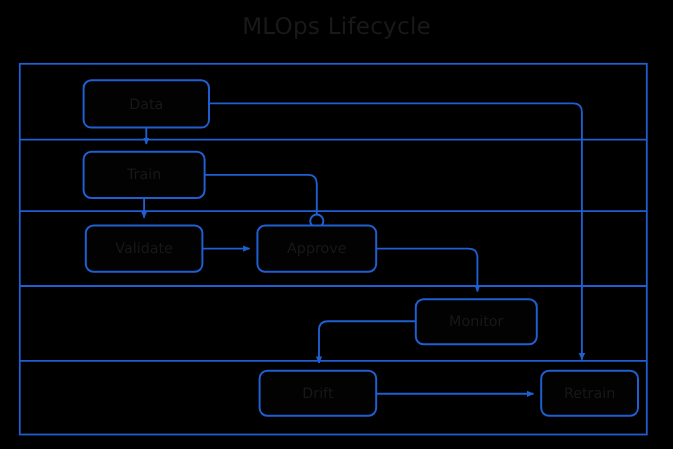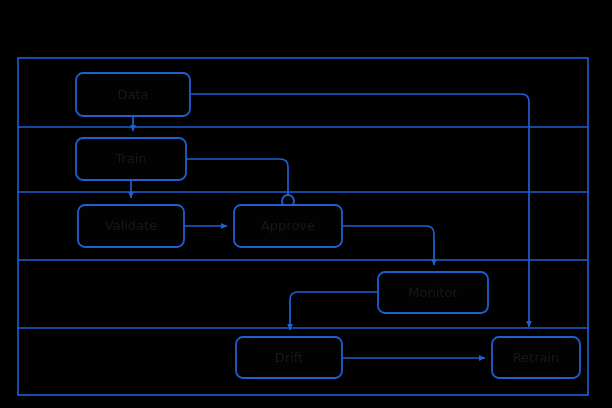"MLOps Lifecycle" div { html: none -> <div>MLOps Lifecycle</div> }
